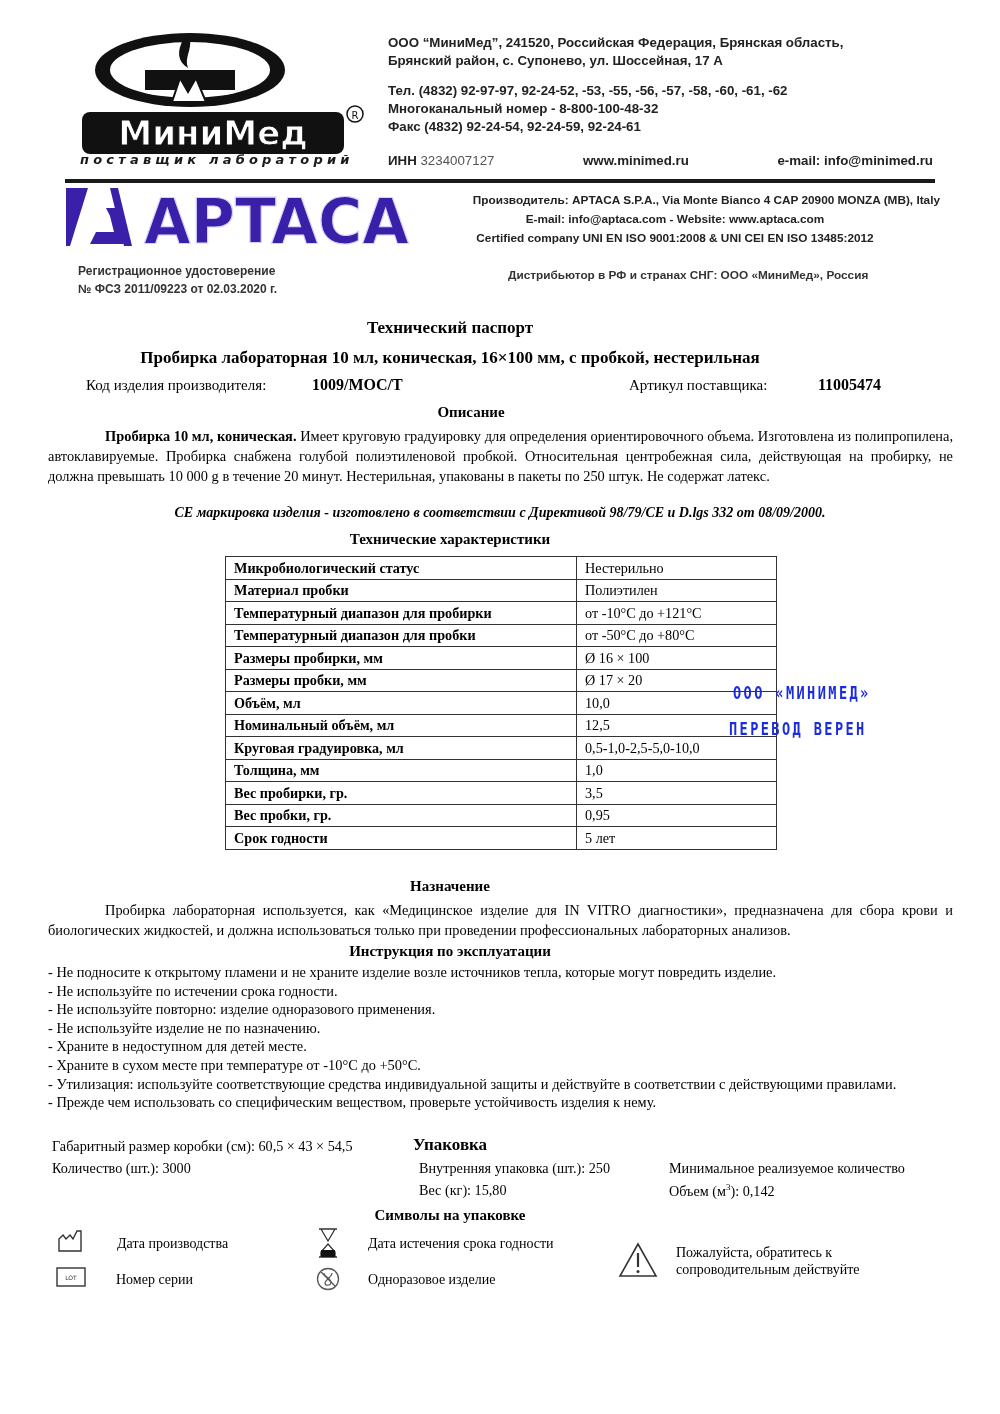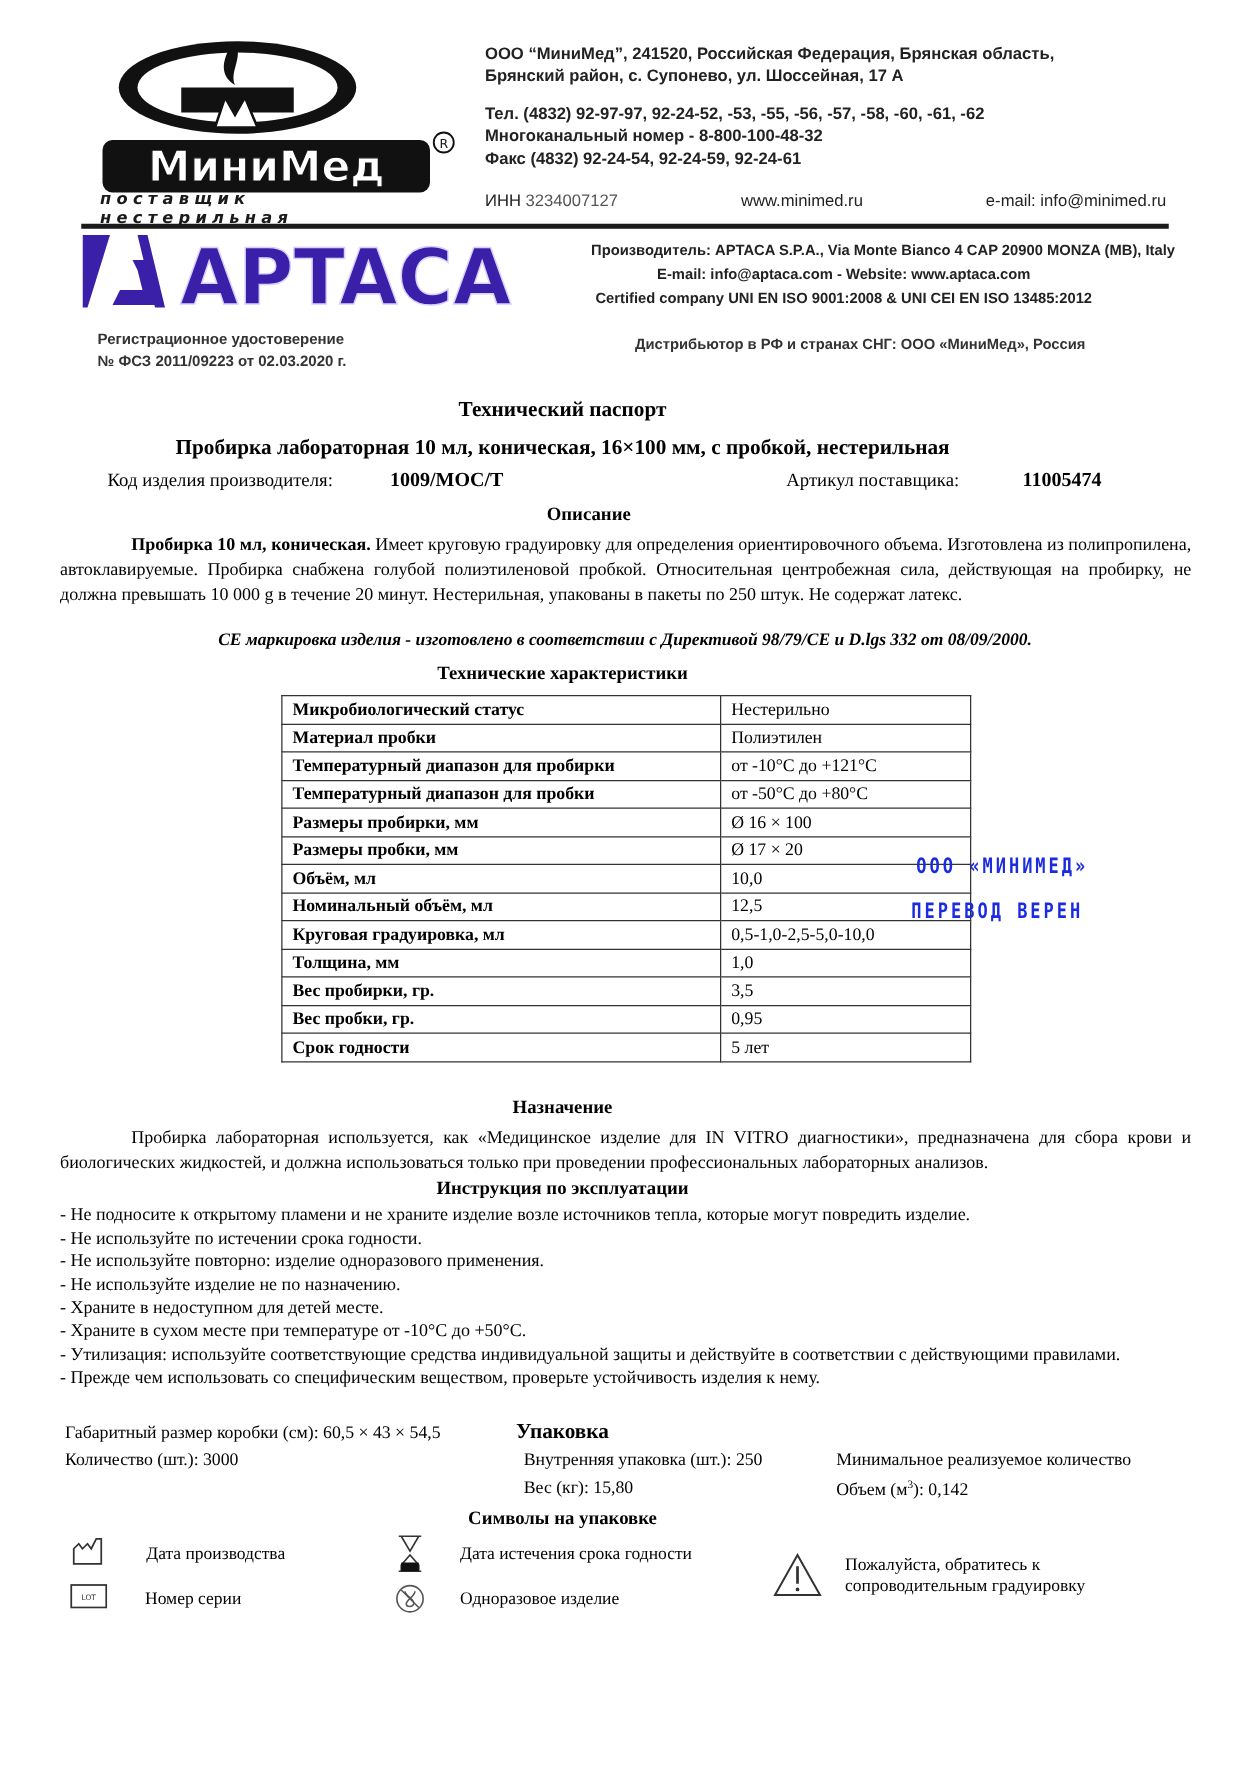"поставщик нестерильная" div.abs { text: нестерильная -> лабораторий }
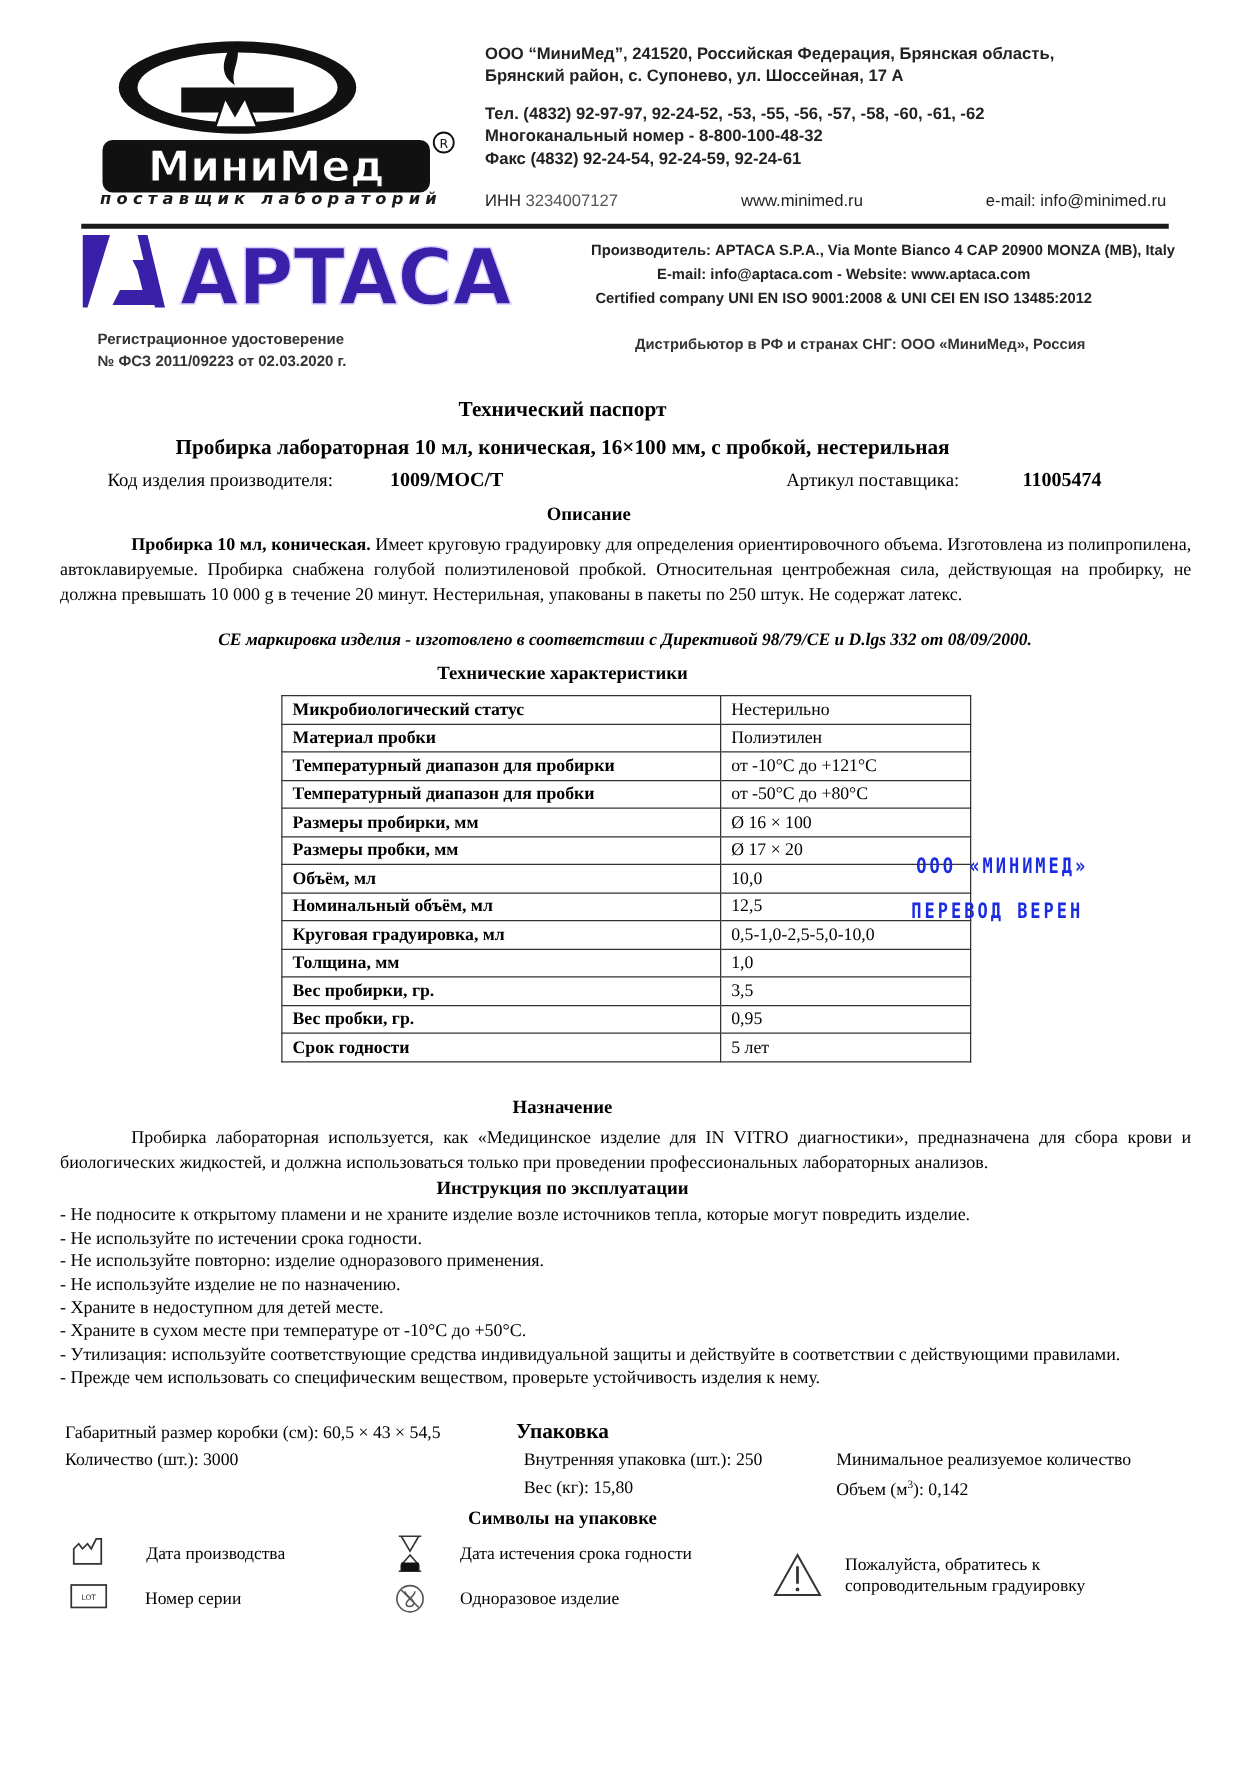"ИНН" .mm-contacts b { font-weight: normal -> bold }
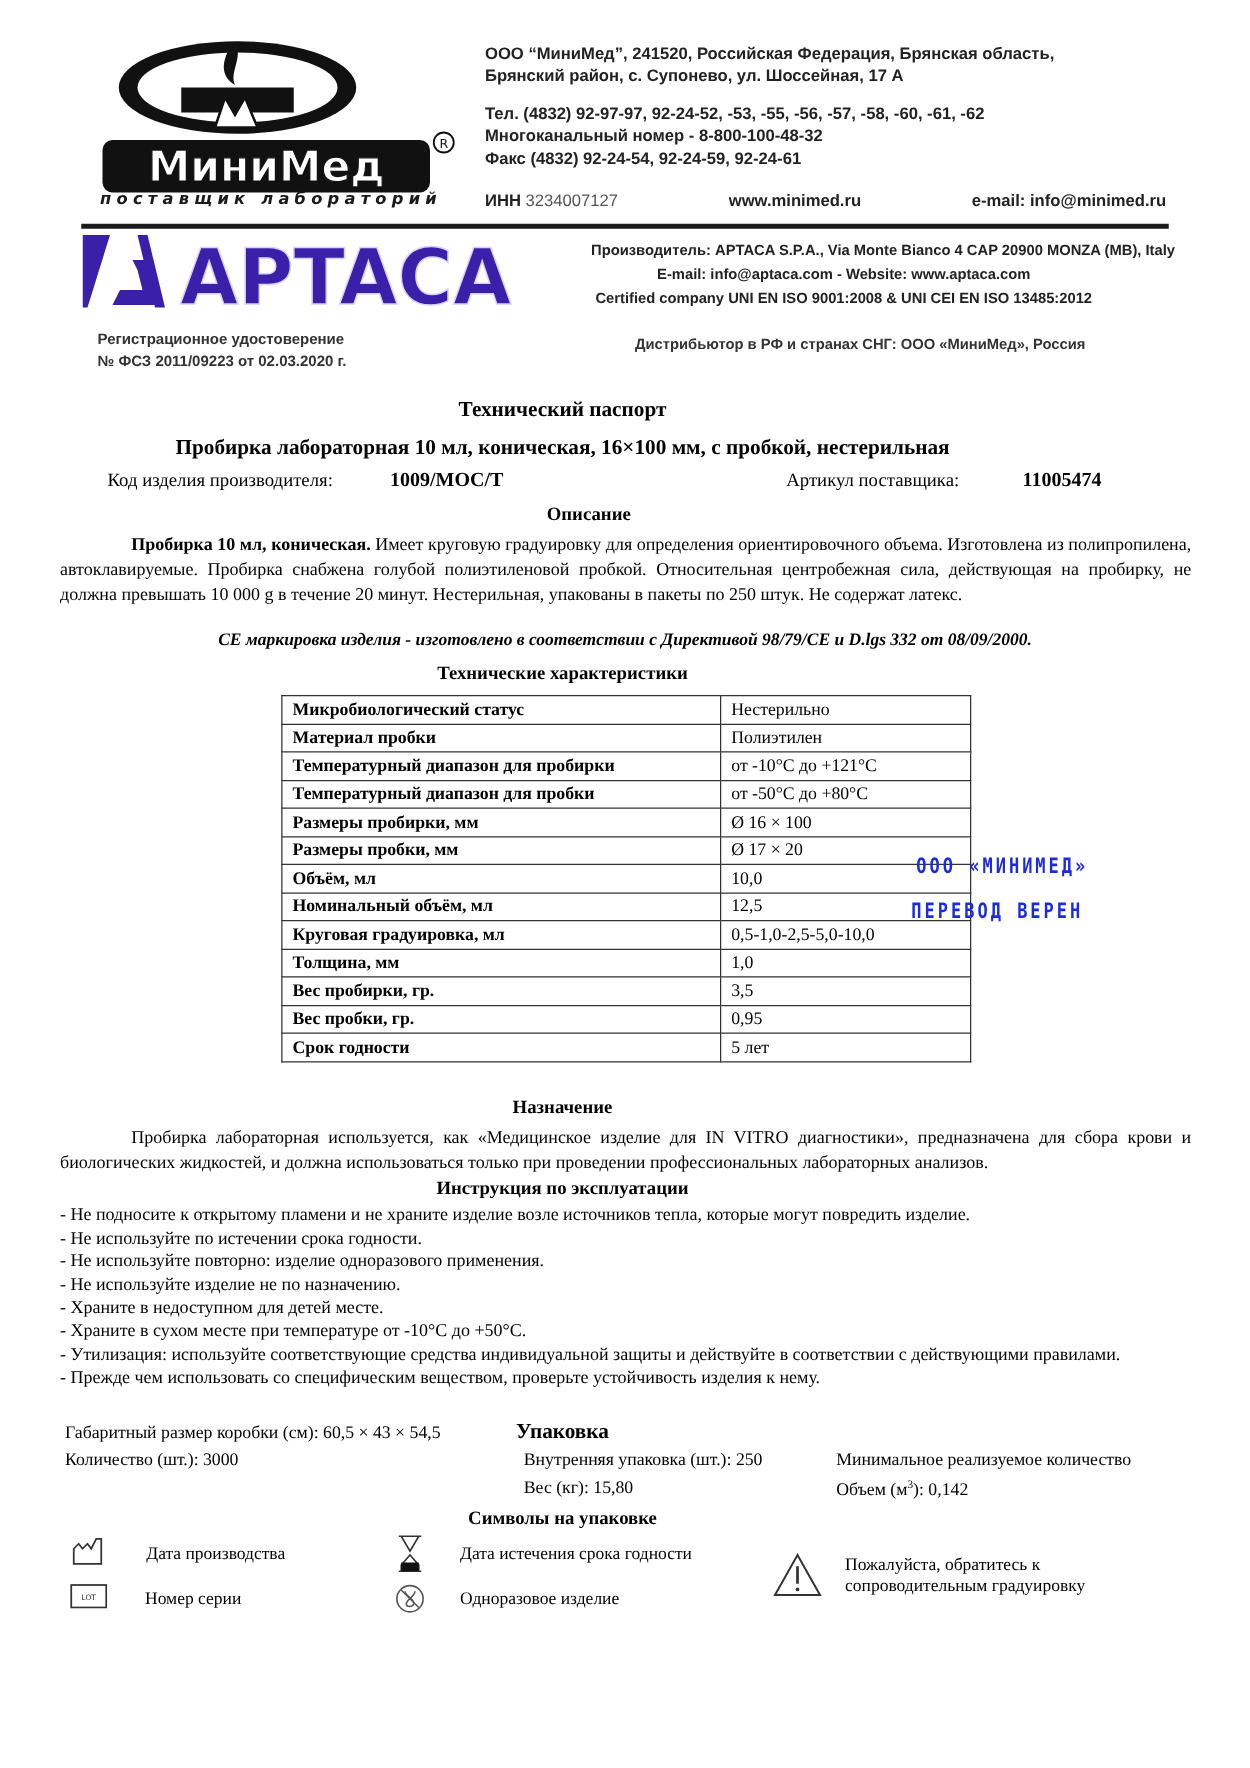"сопроводительным градуировку" div { text: градуировку -> действуйте }
